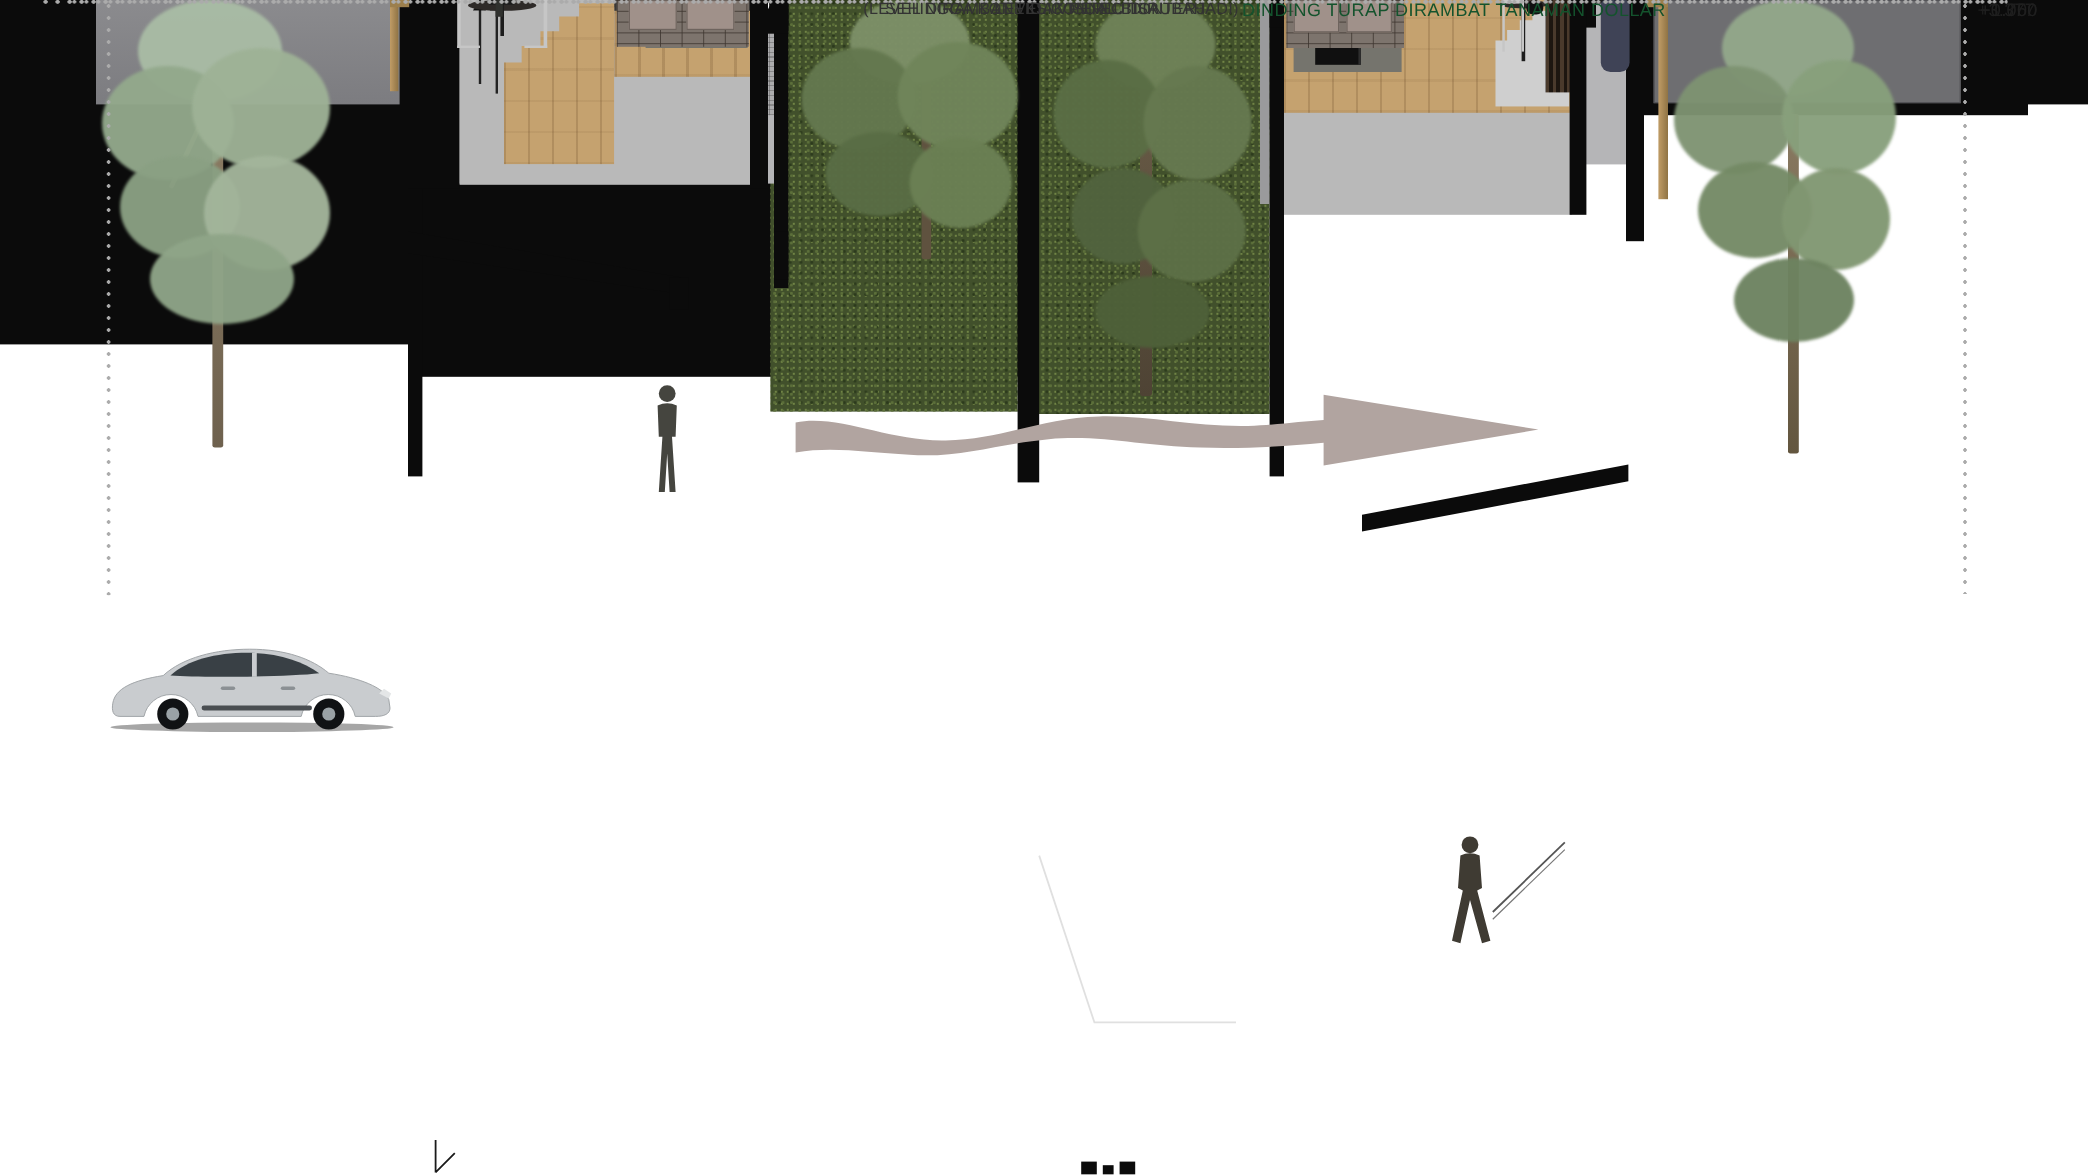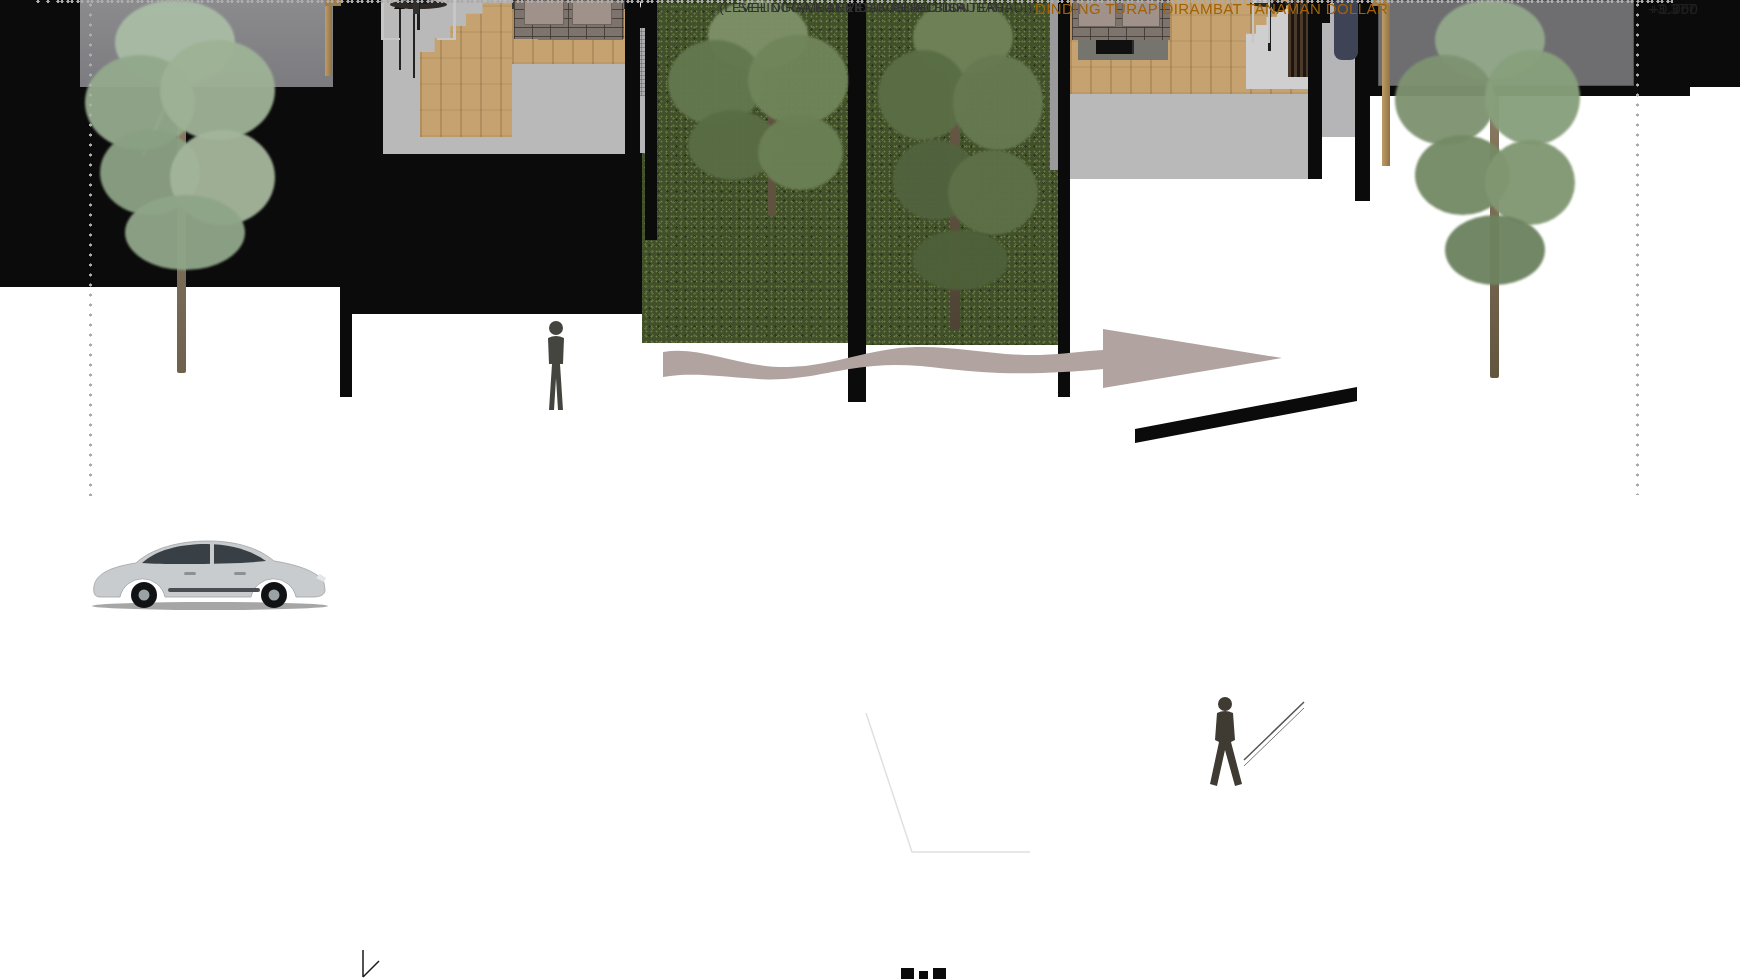"DINDING TURAP DIRAMBAT TANAMAN DOLLAR" .note-white { color: #a16207 -> #14532d }
